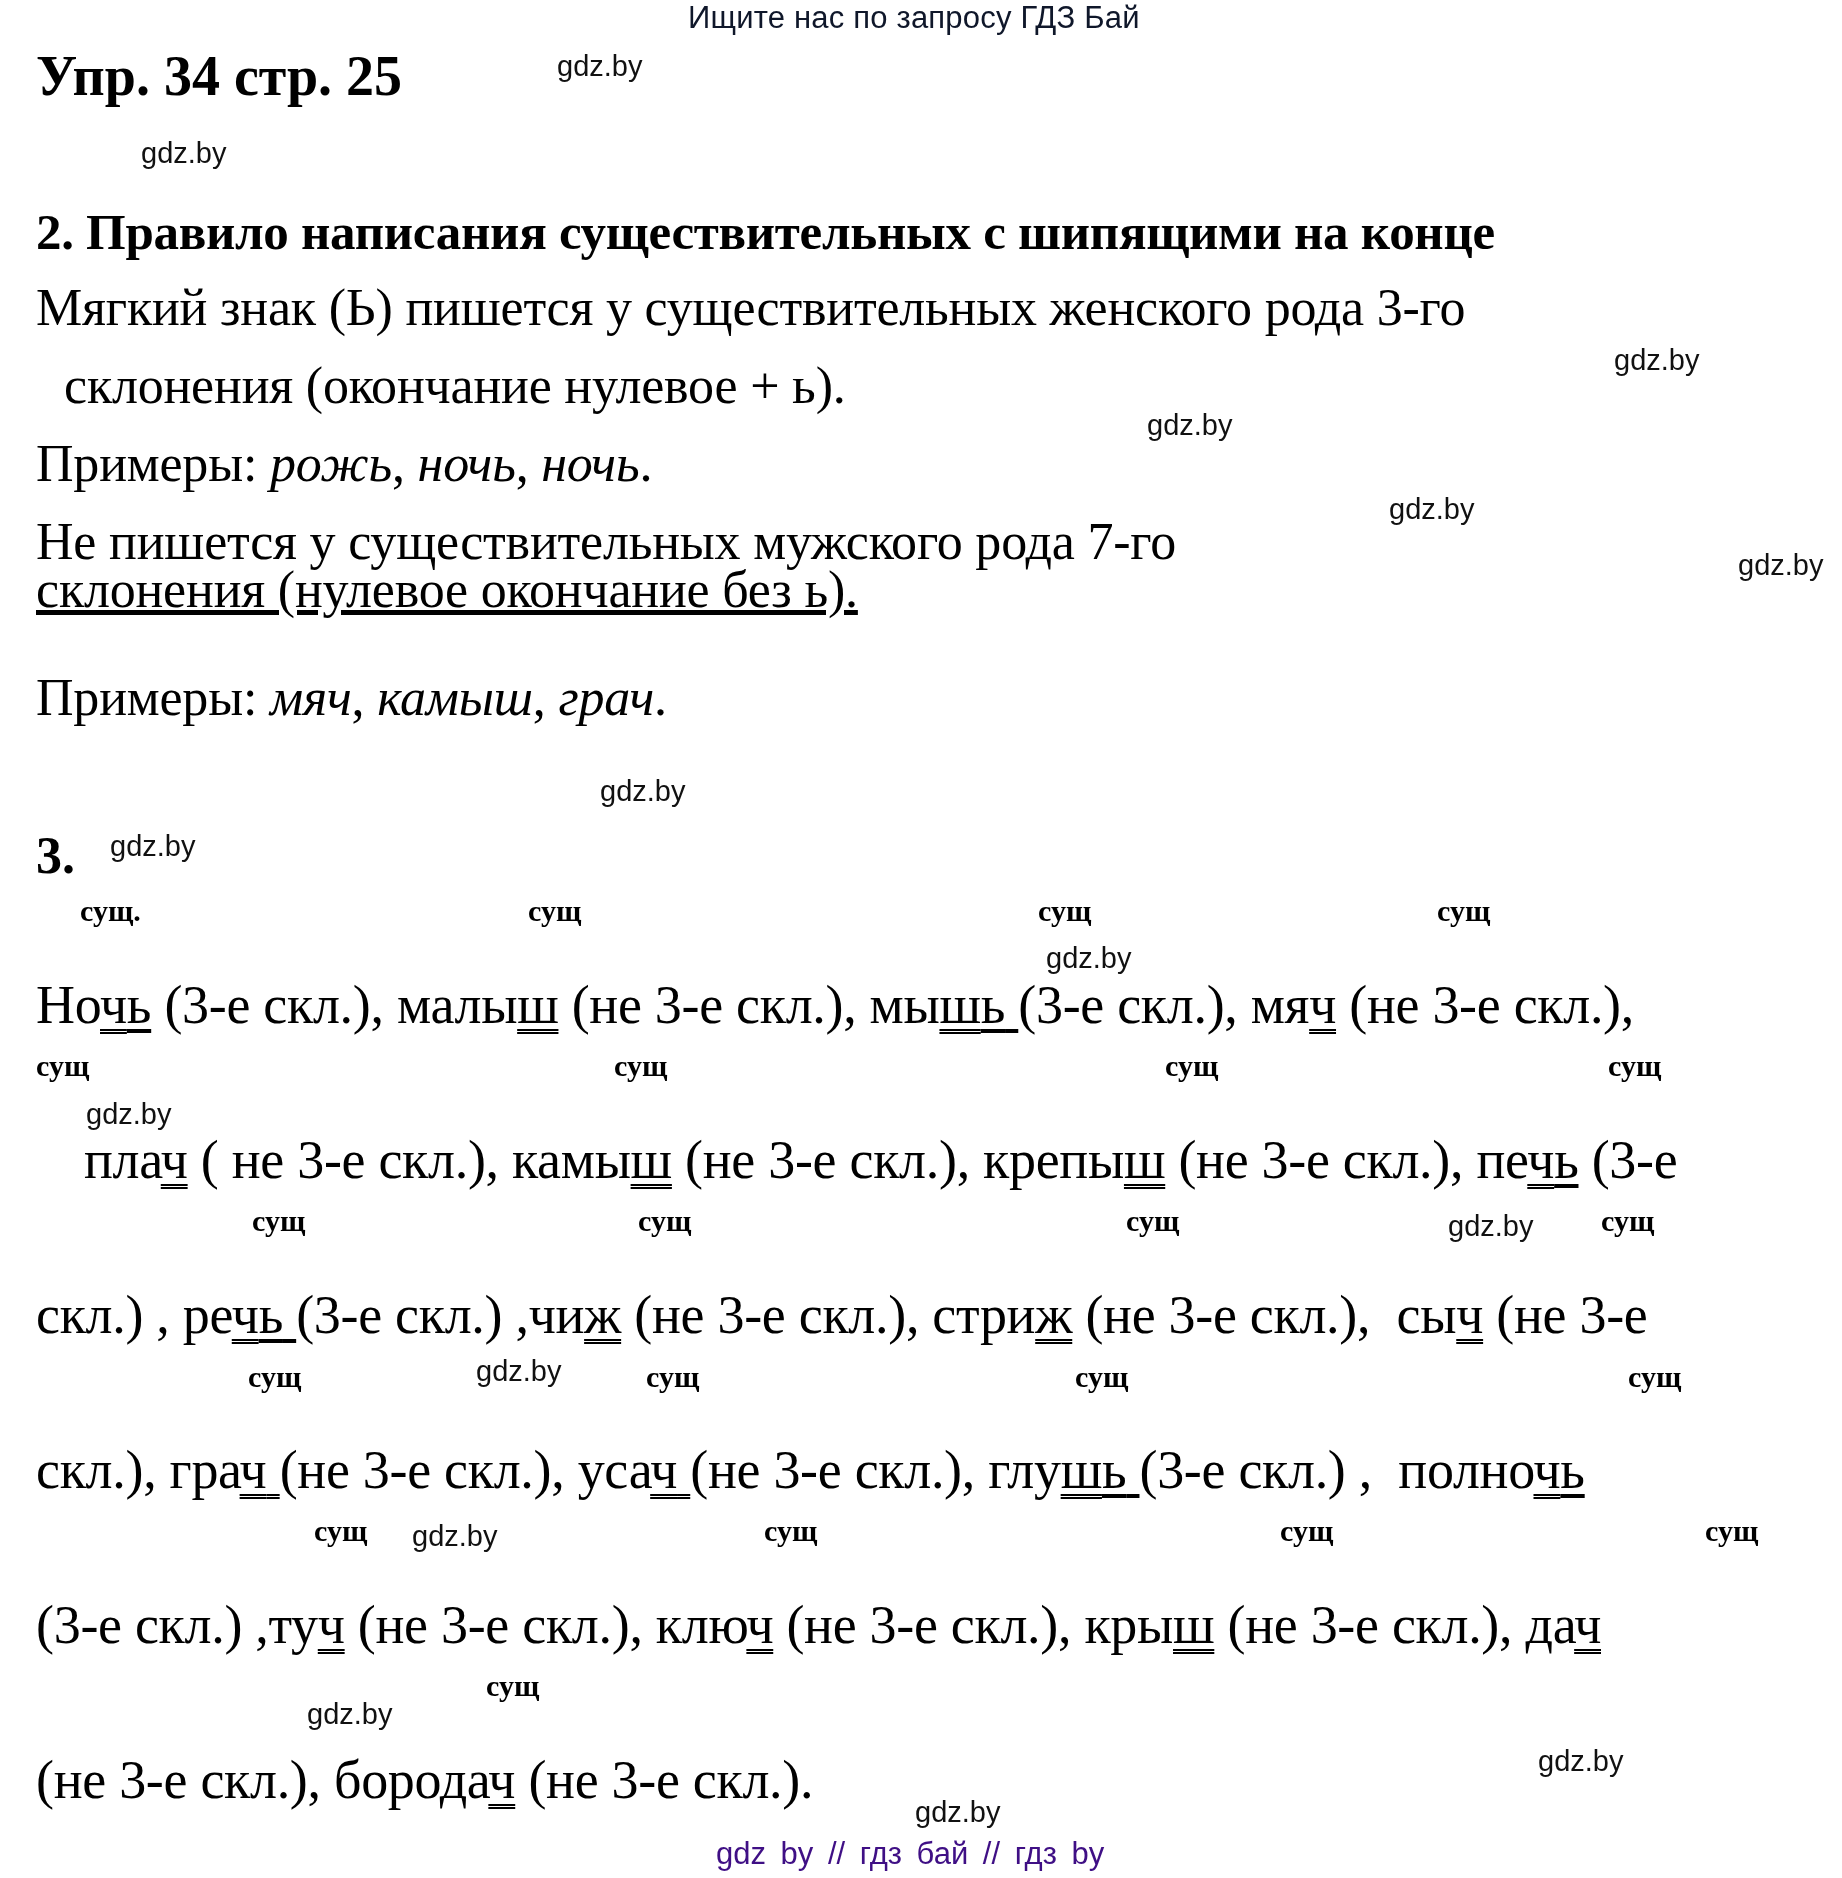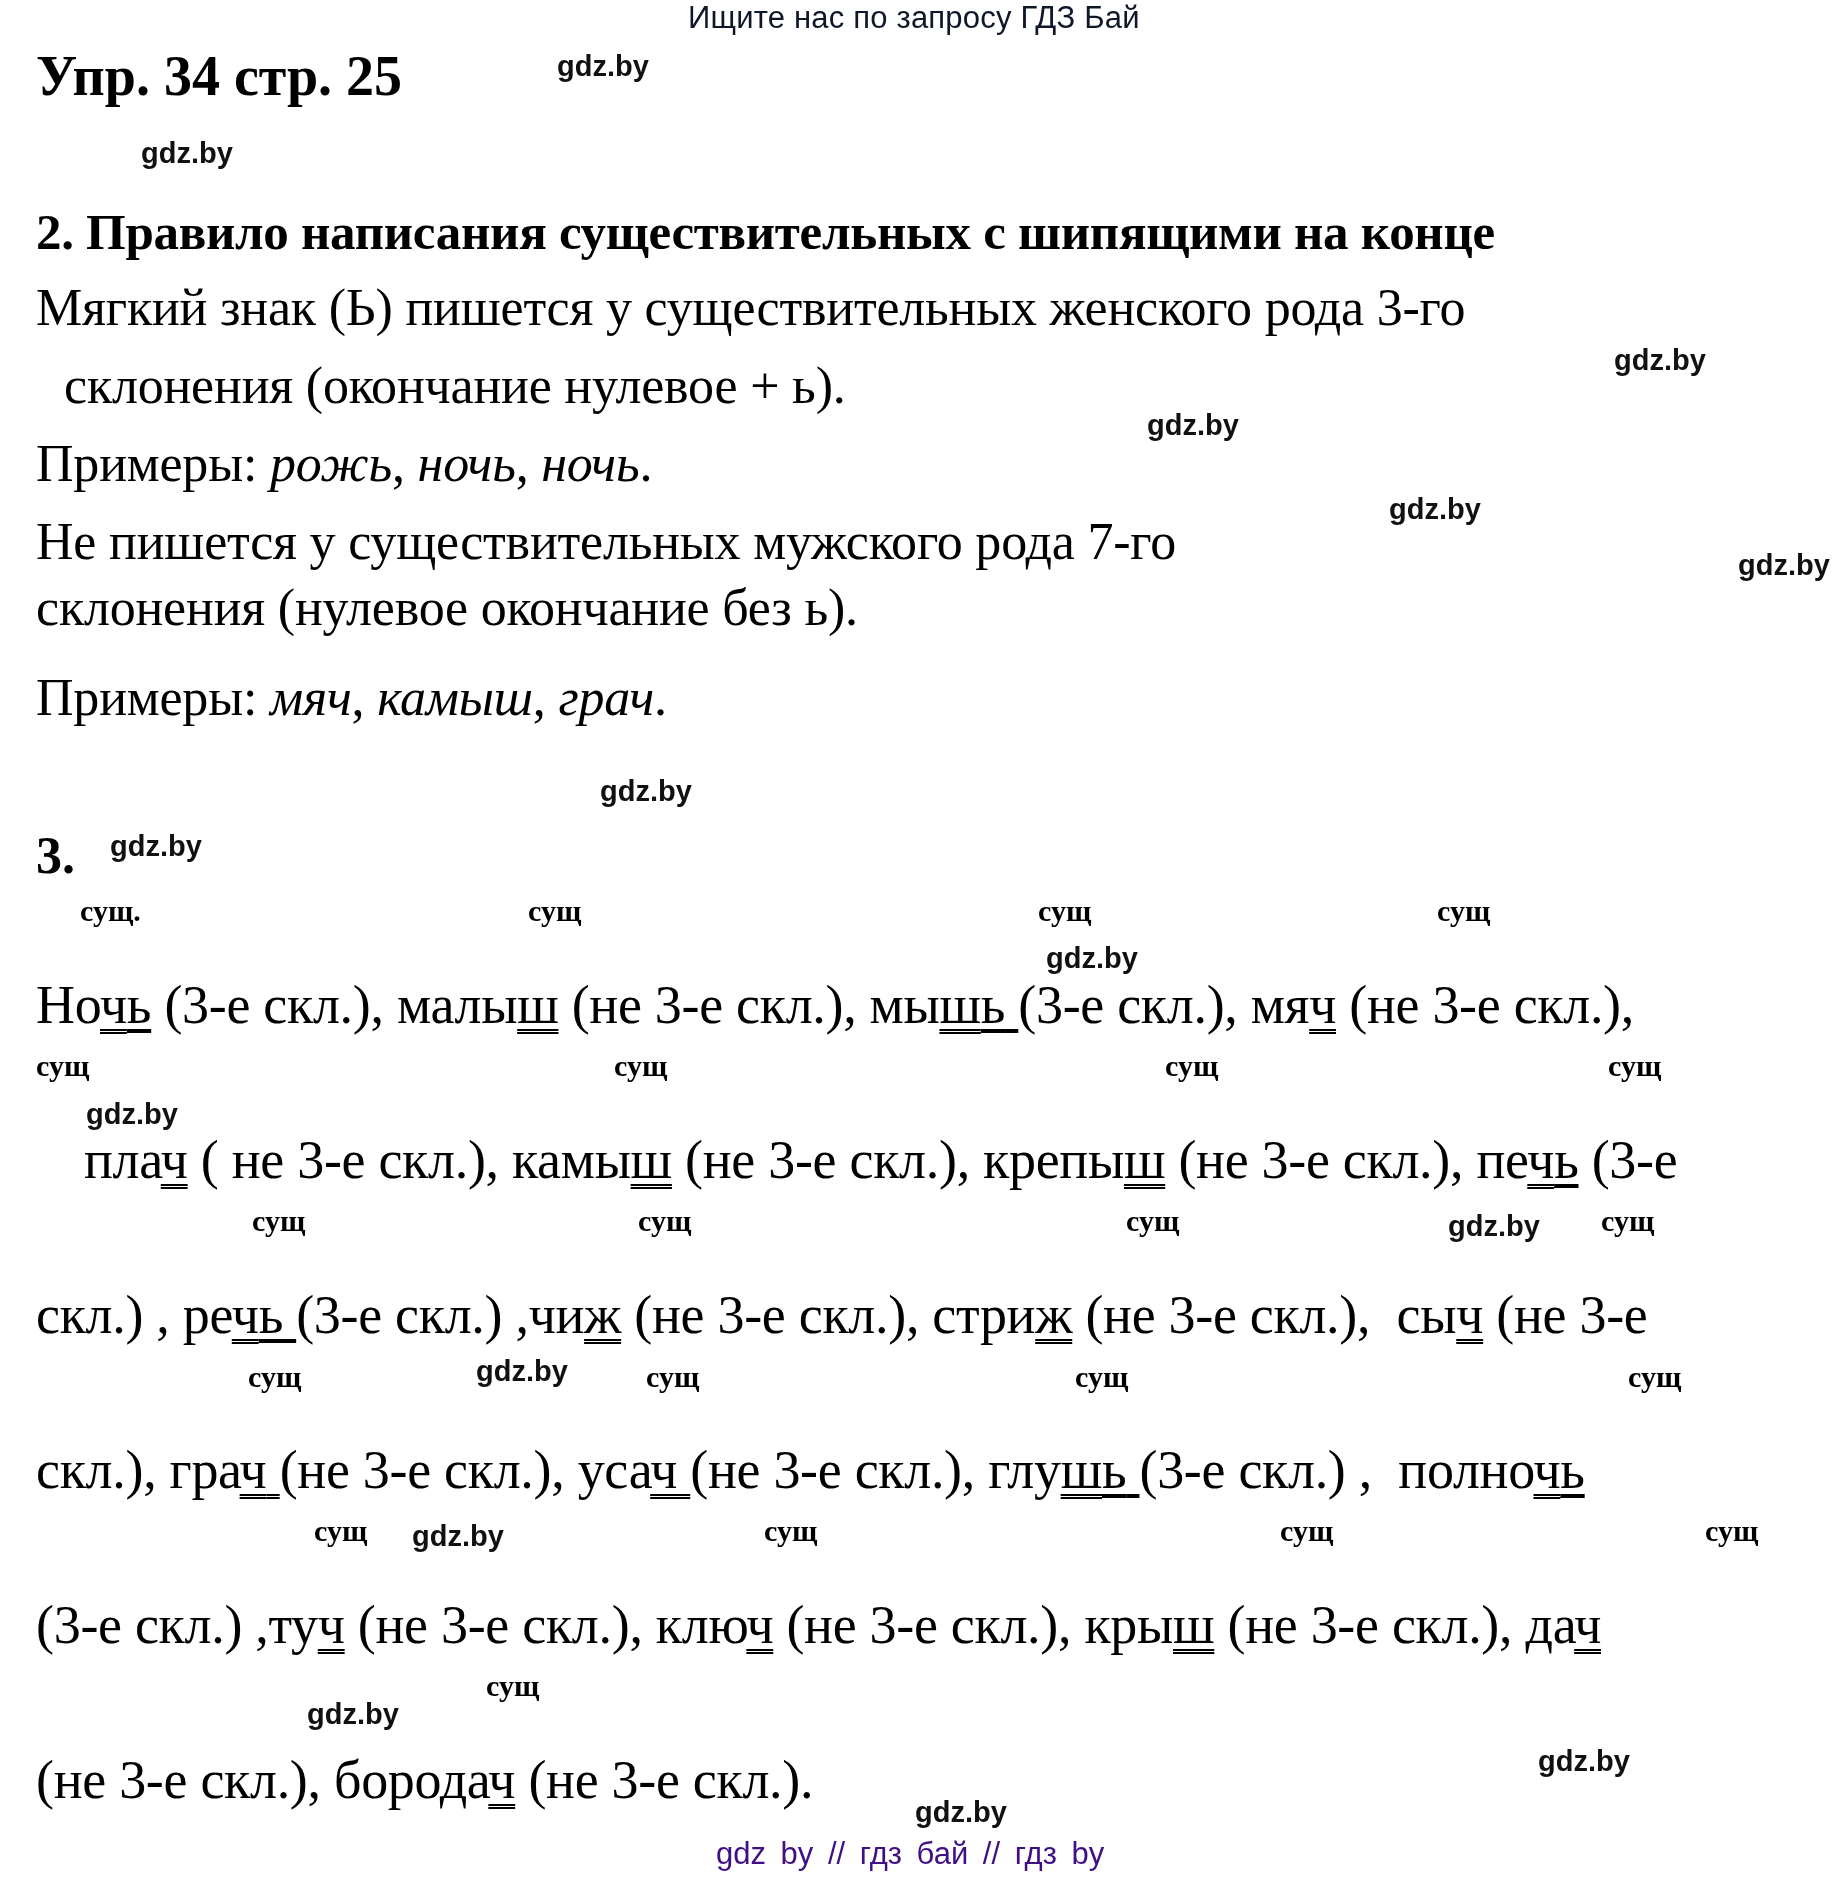"gdz.by" .wm { font-weight: bold -> none }
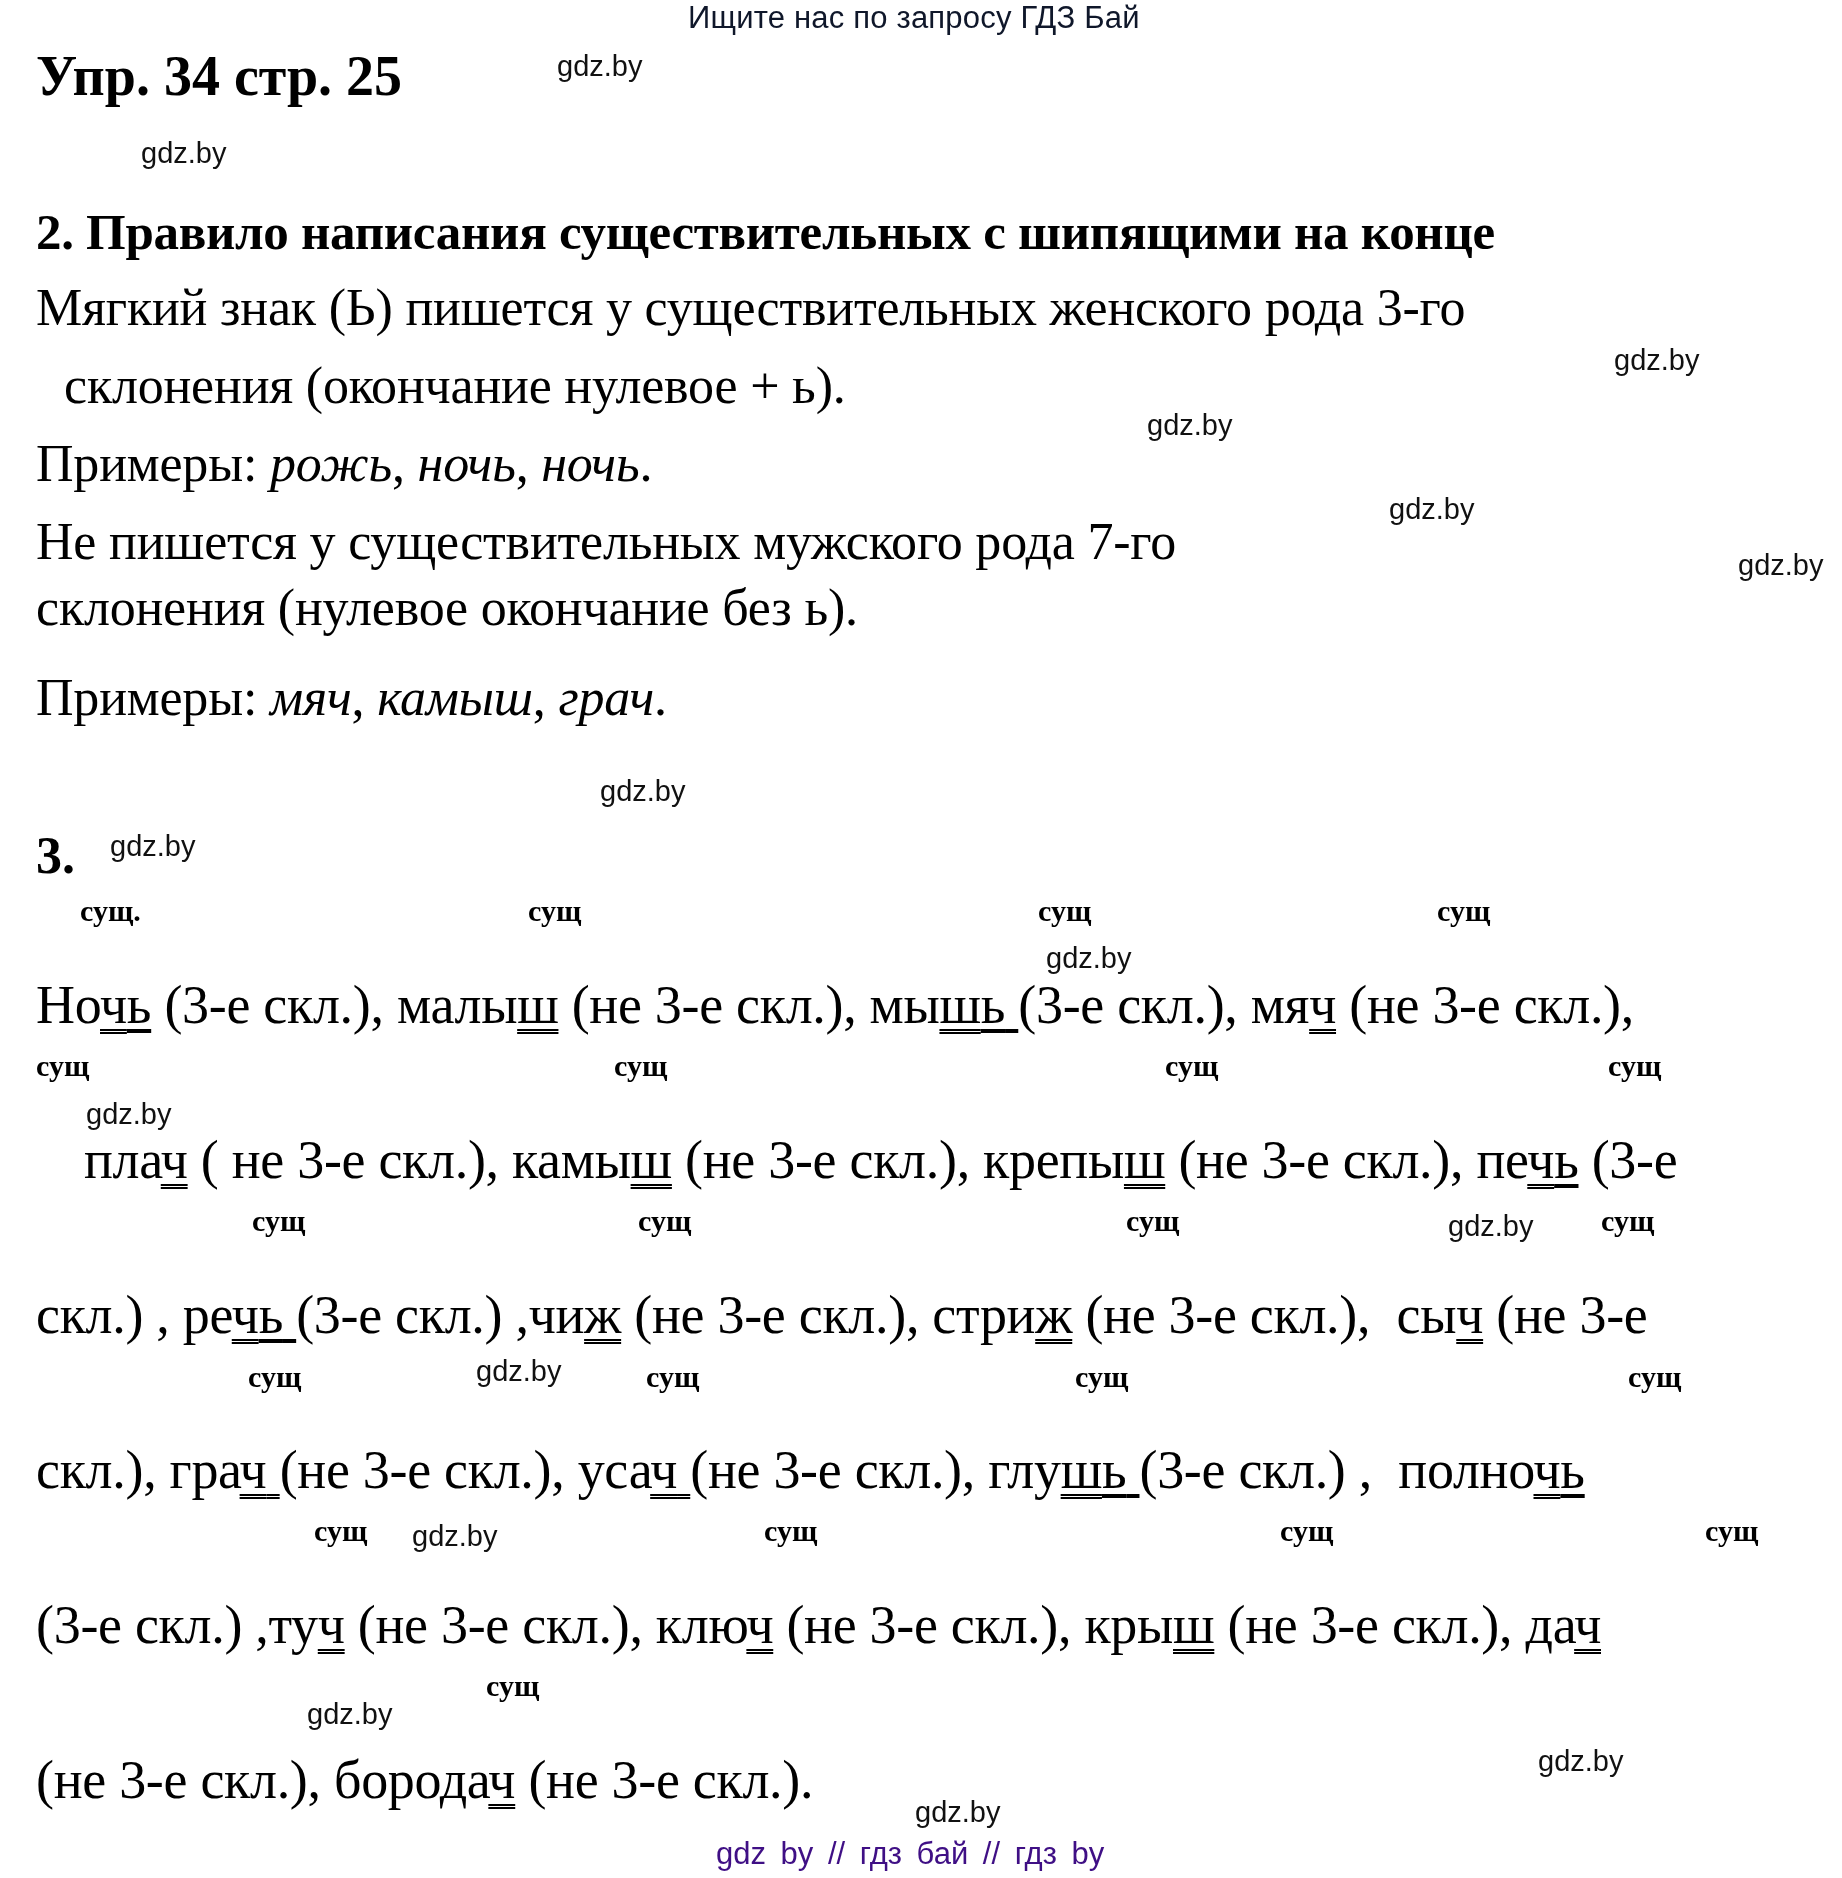"склонения (нулевое окончание без ь)." div.abs { text-decoration: none -> underline; top: 578px -> 560px }
